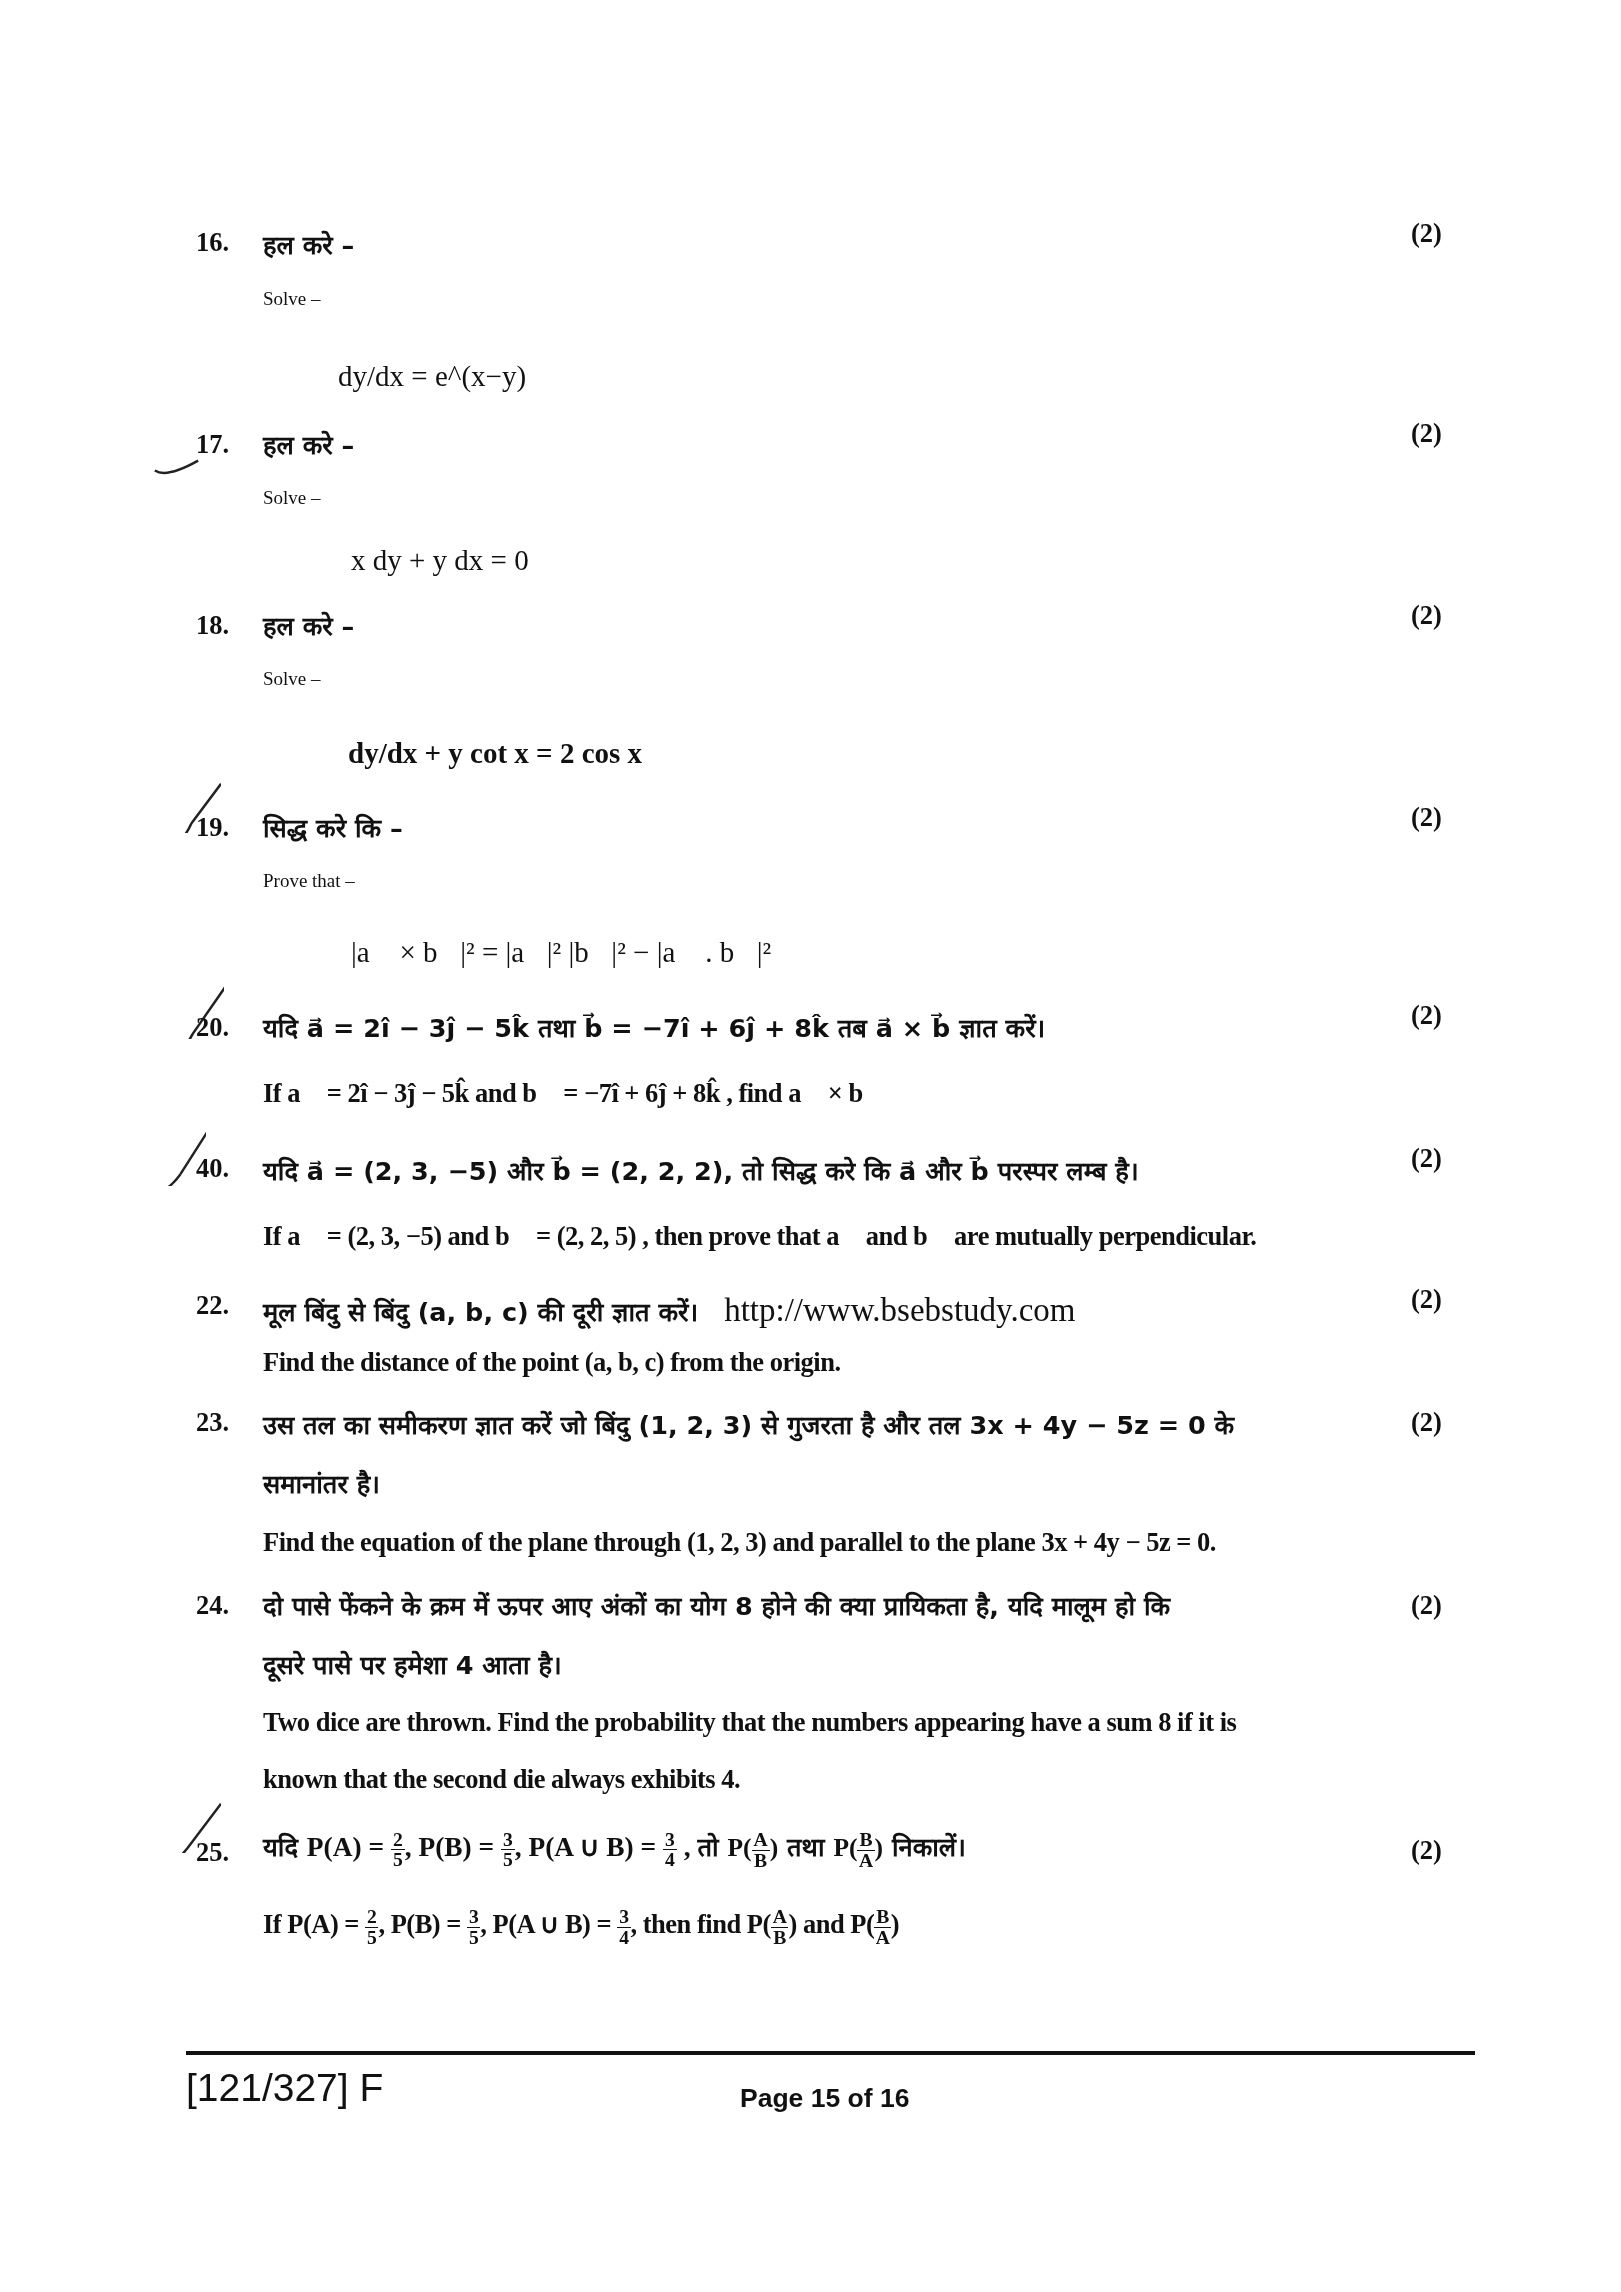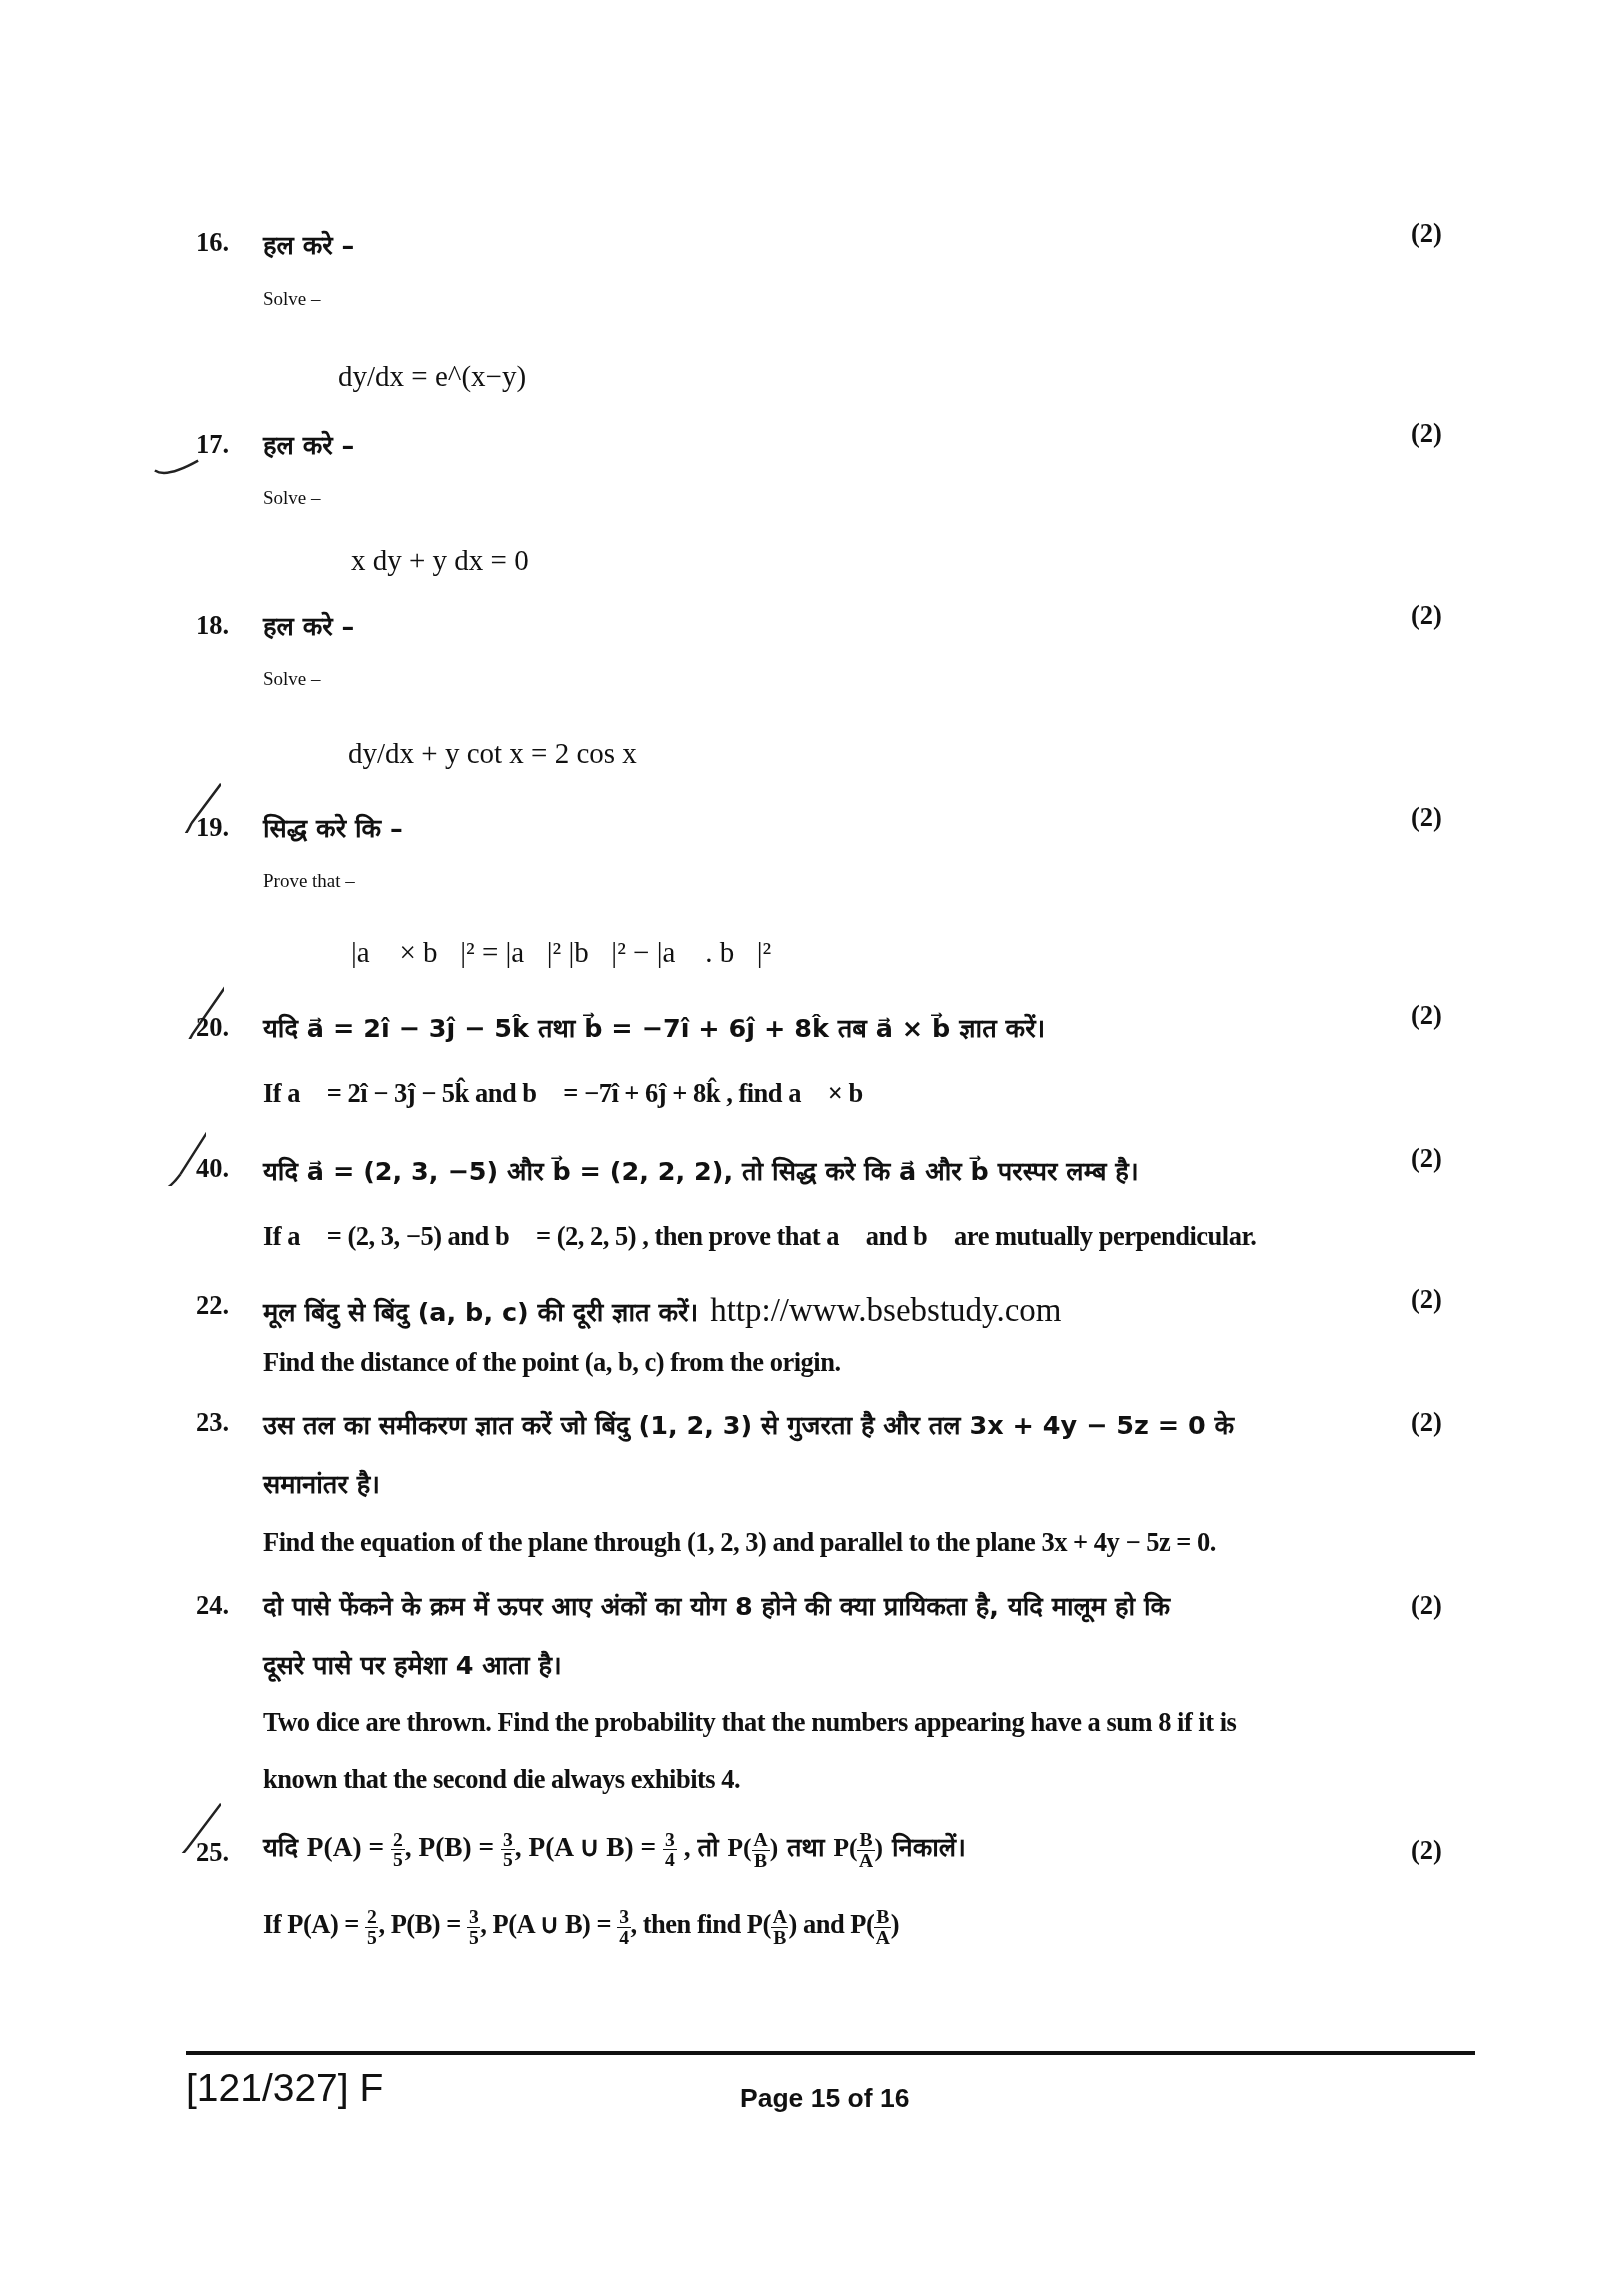"dy/dx + y cot x" span.eq { font-weight: normal -> bold }
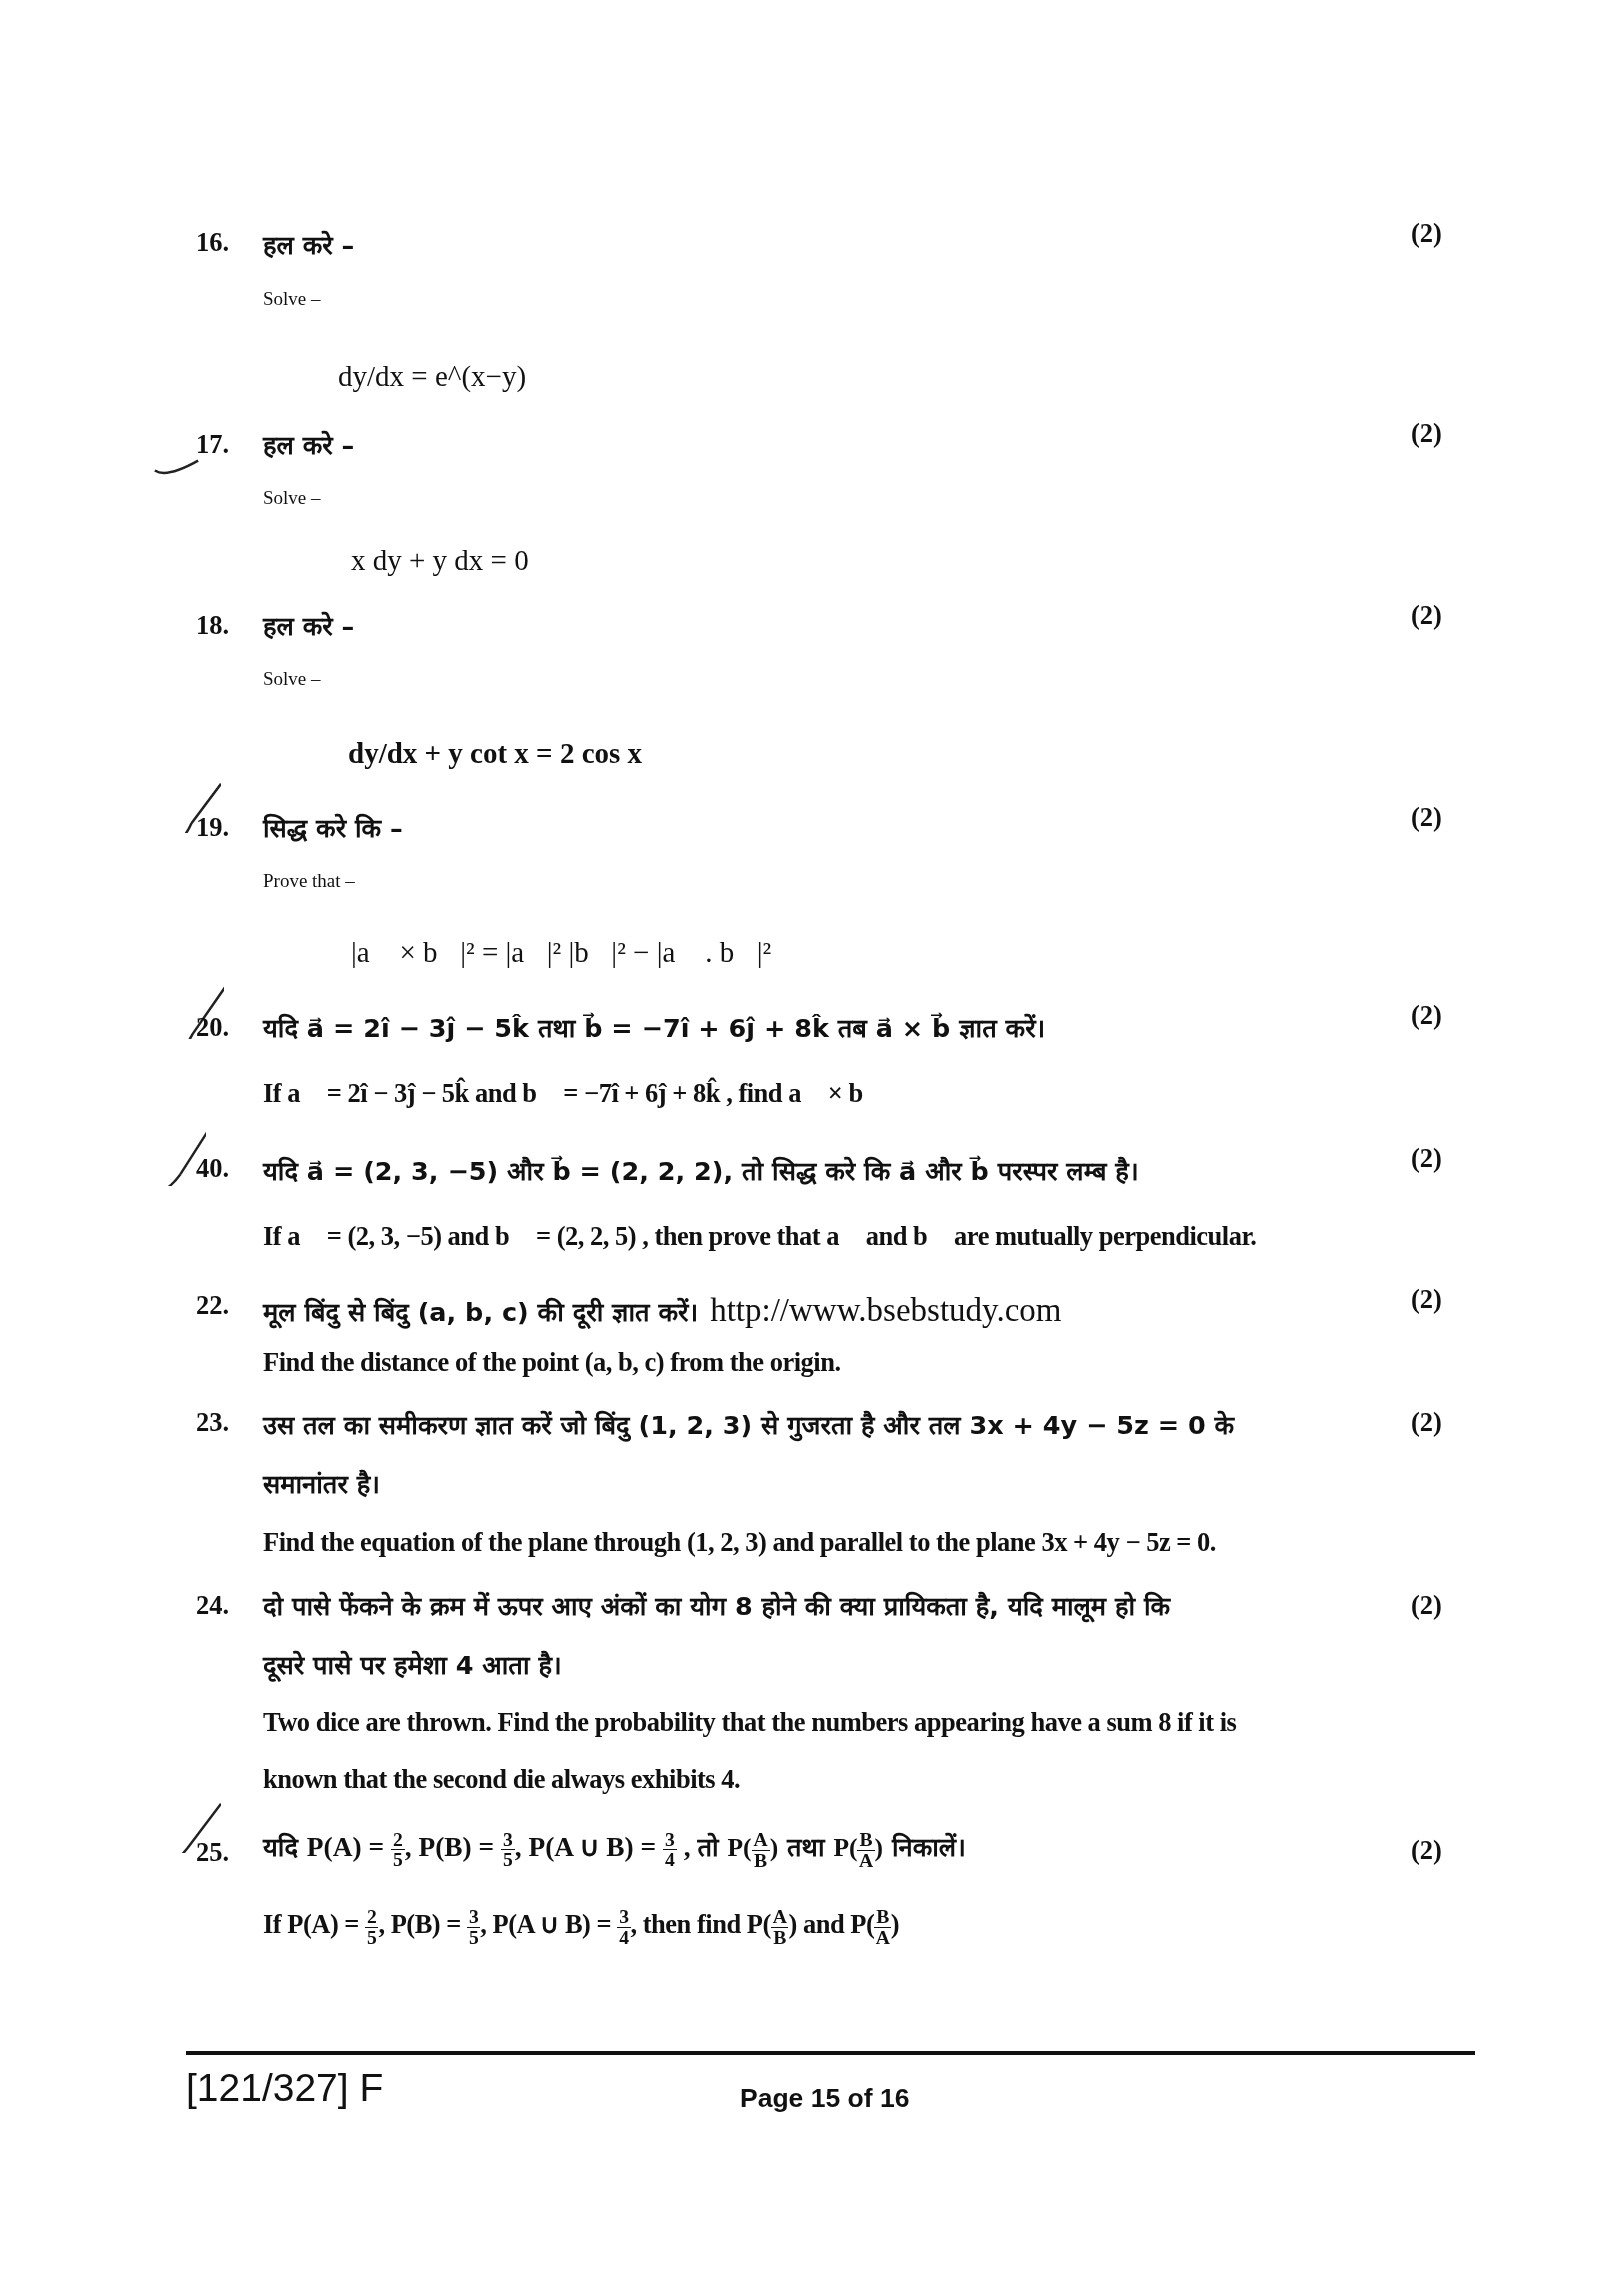"http://www.bsebstudy.com" .url { margin-left: 12px -> 26px }
